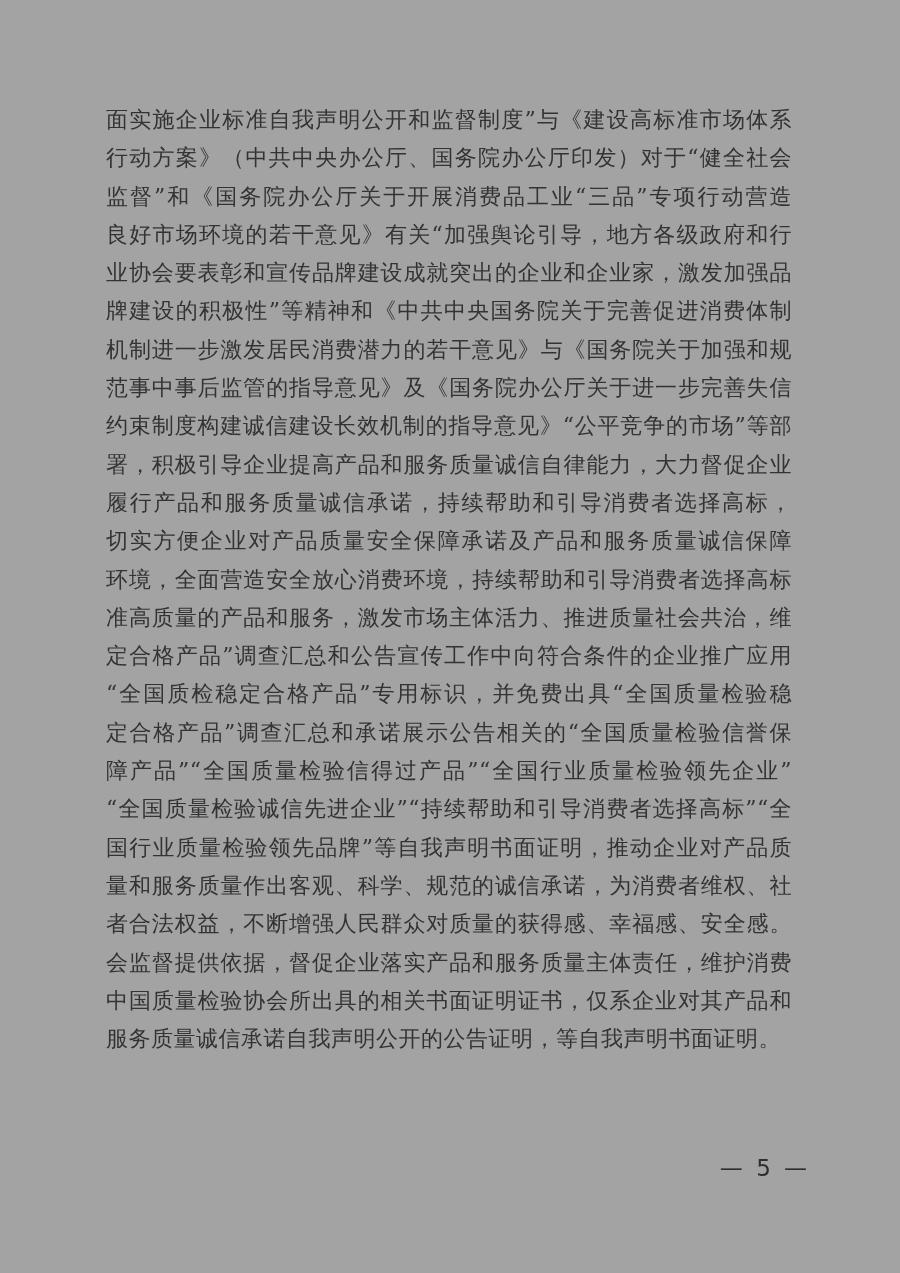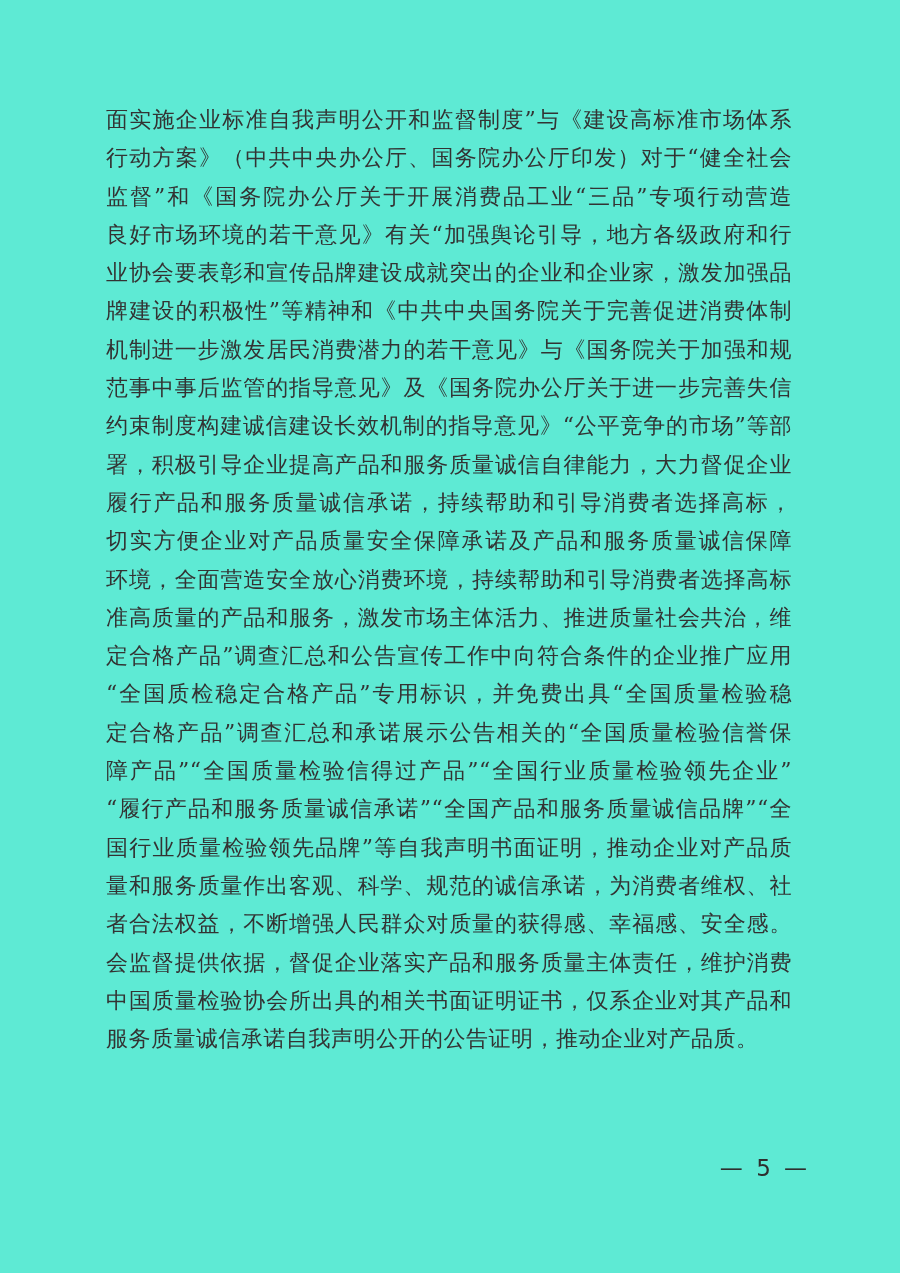"面实施企业标准自我声明公开和监督制度”与《建设高标准市场体系" .page { background: #5eead4 -> #a3a3a3 }
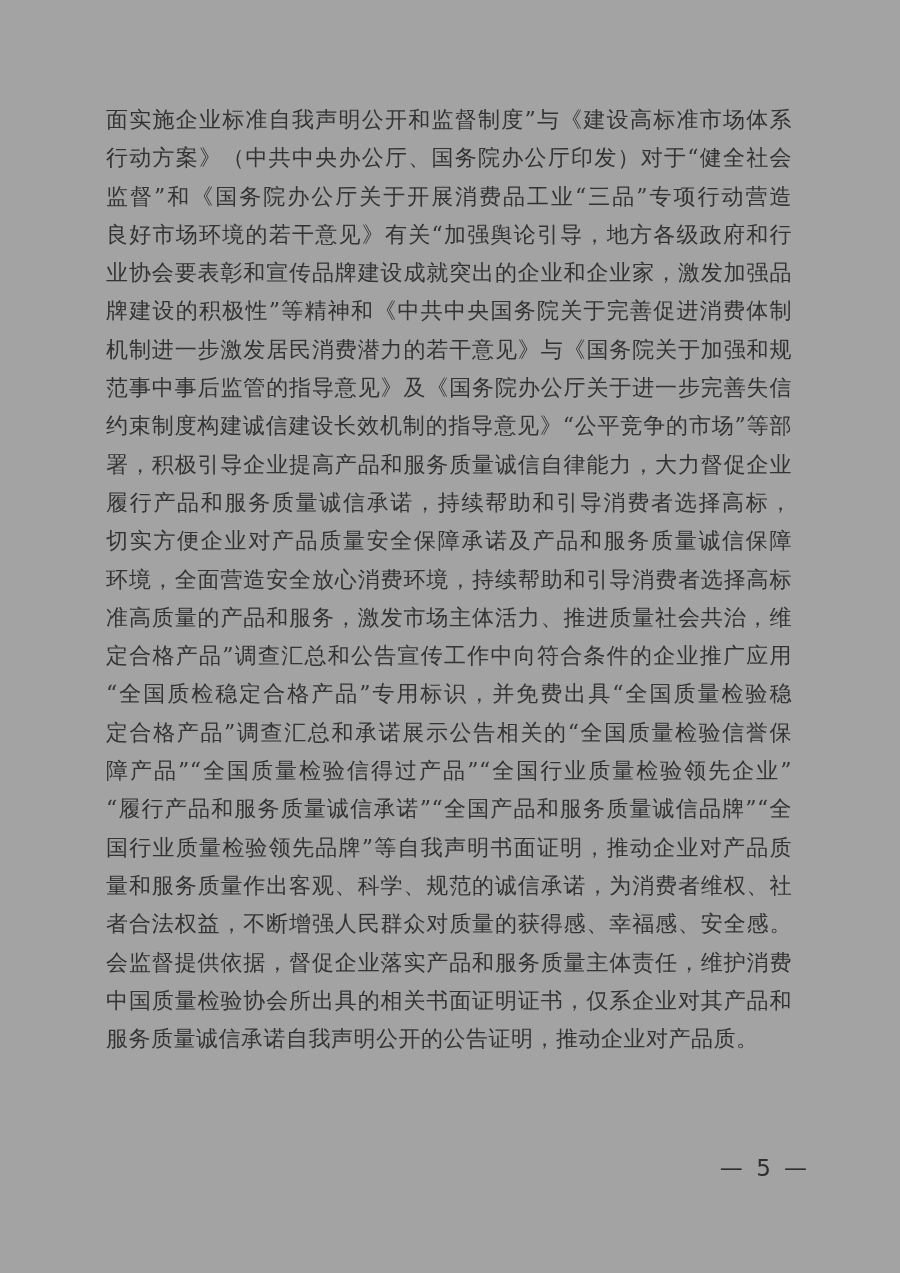"“履行产品和服务质量诚信承诺”“全国产品和服务质量诚信品牌”“全" div.line { text: 履行产品和服务质量诚信承诺”“全国产品和服务质量诚信品牌 -> 全国质量检验诚信先进企业”“持续帮助和引导消费者选择高标 }
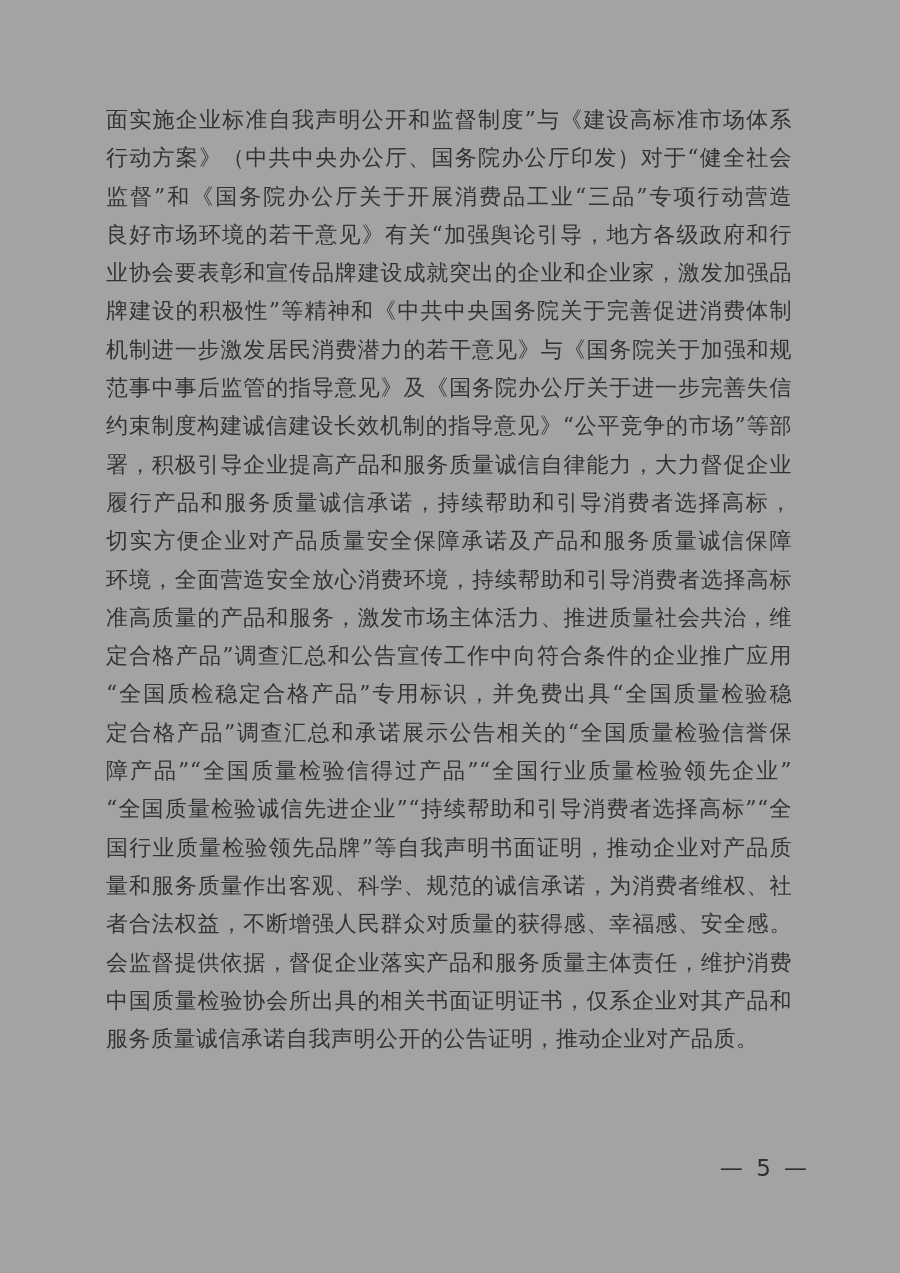"服务质量诚信承诺自我声明公开的公告证明，推动企业对产品质。" div.line { text: 推动企业对产品质 -> 等自我声明书面证明 }
